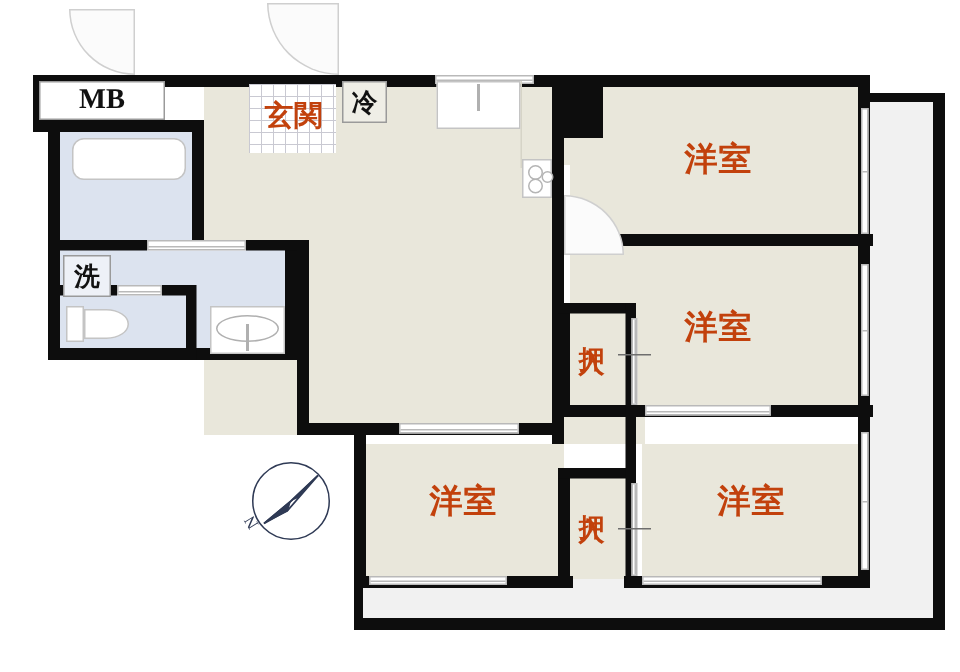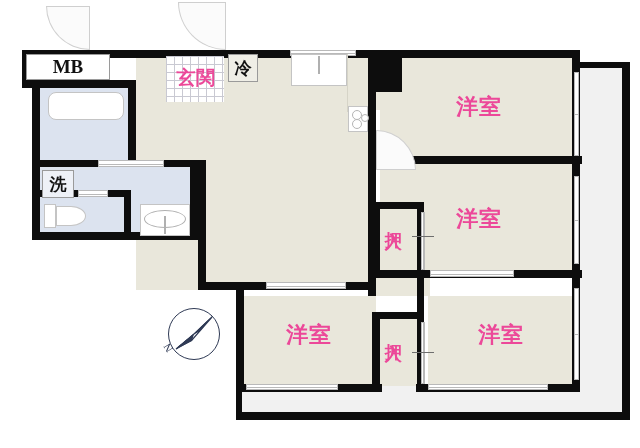"玄関" .label { color: #ec4899 -> #c2410c }
